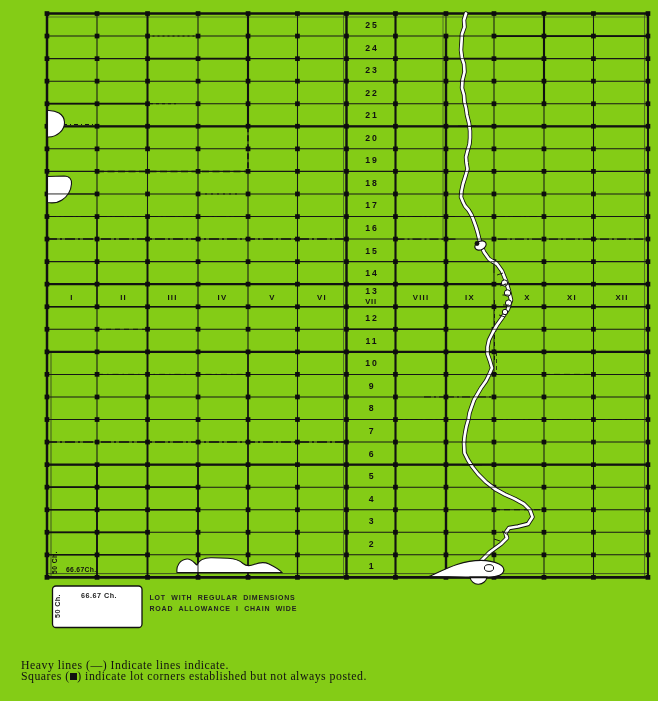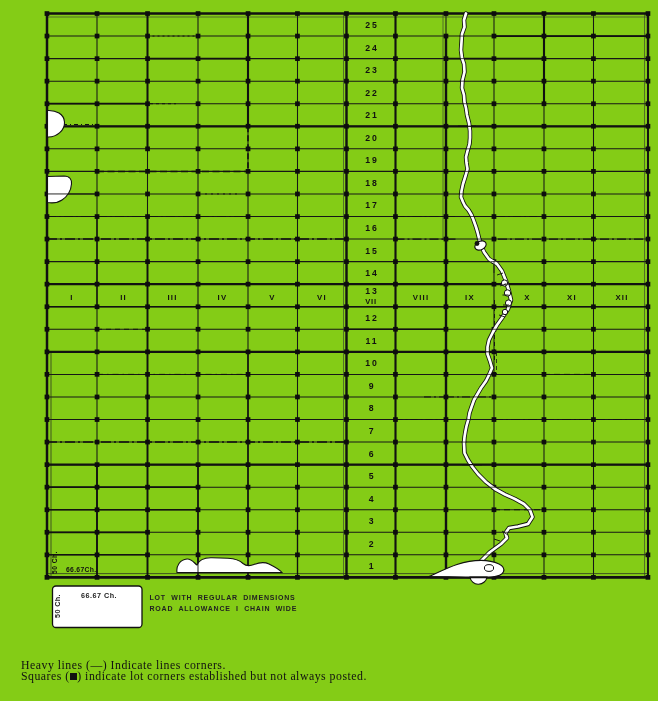"Heavy lines (—) Indicate lines" div.note { text: corners -> indicate }
